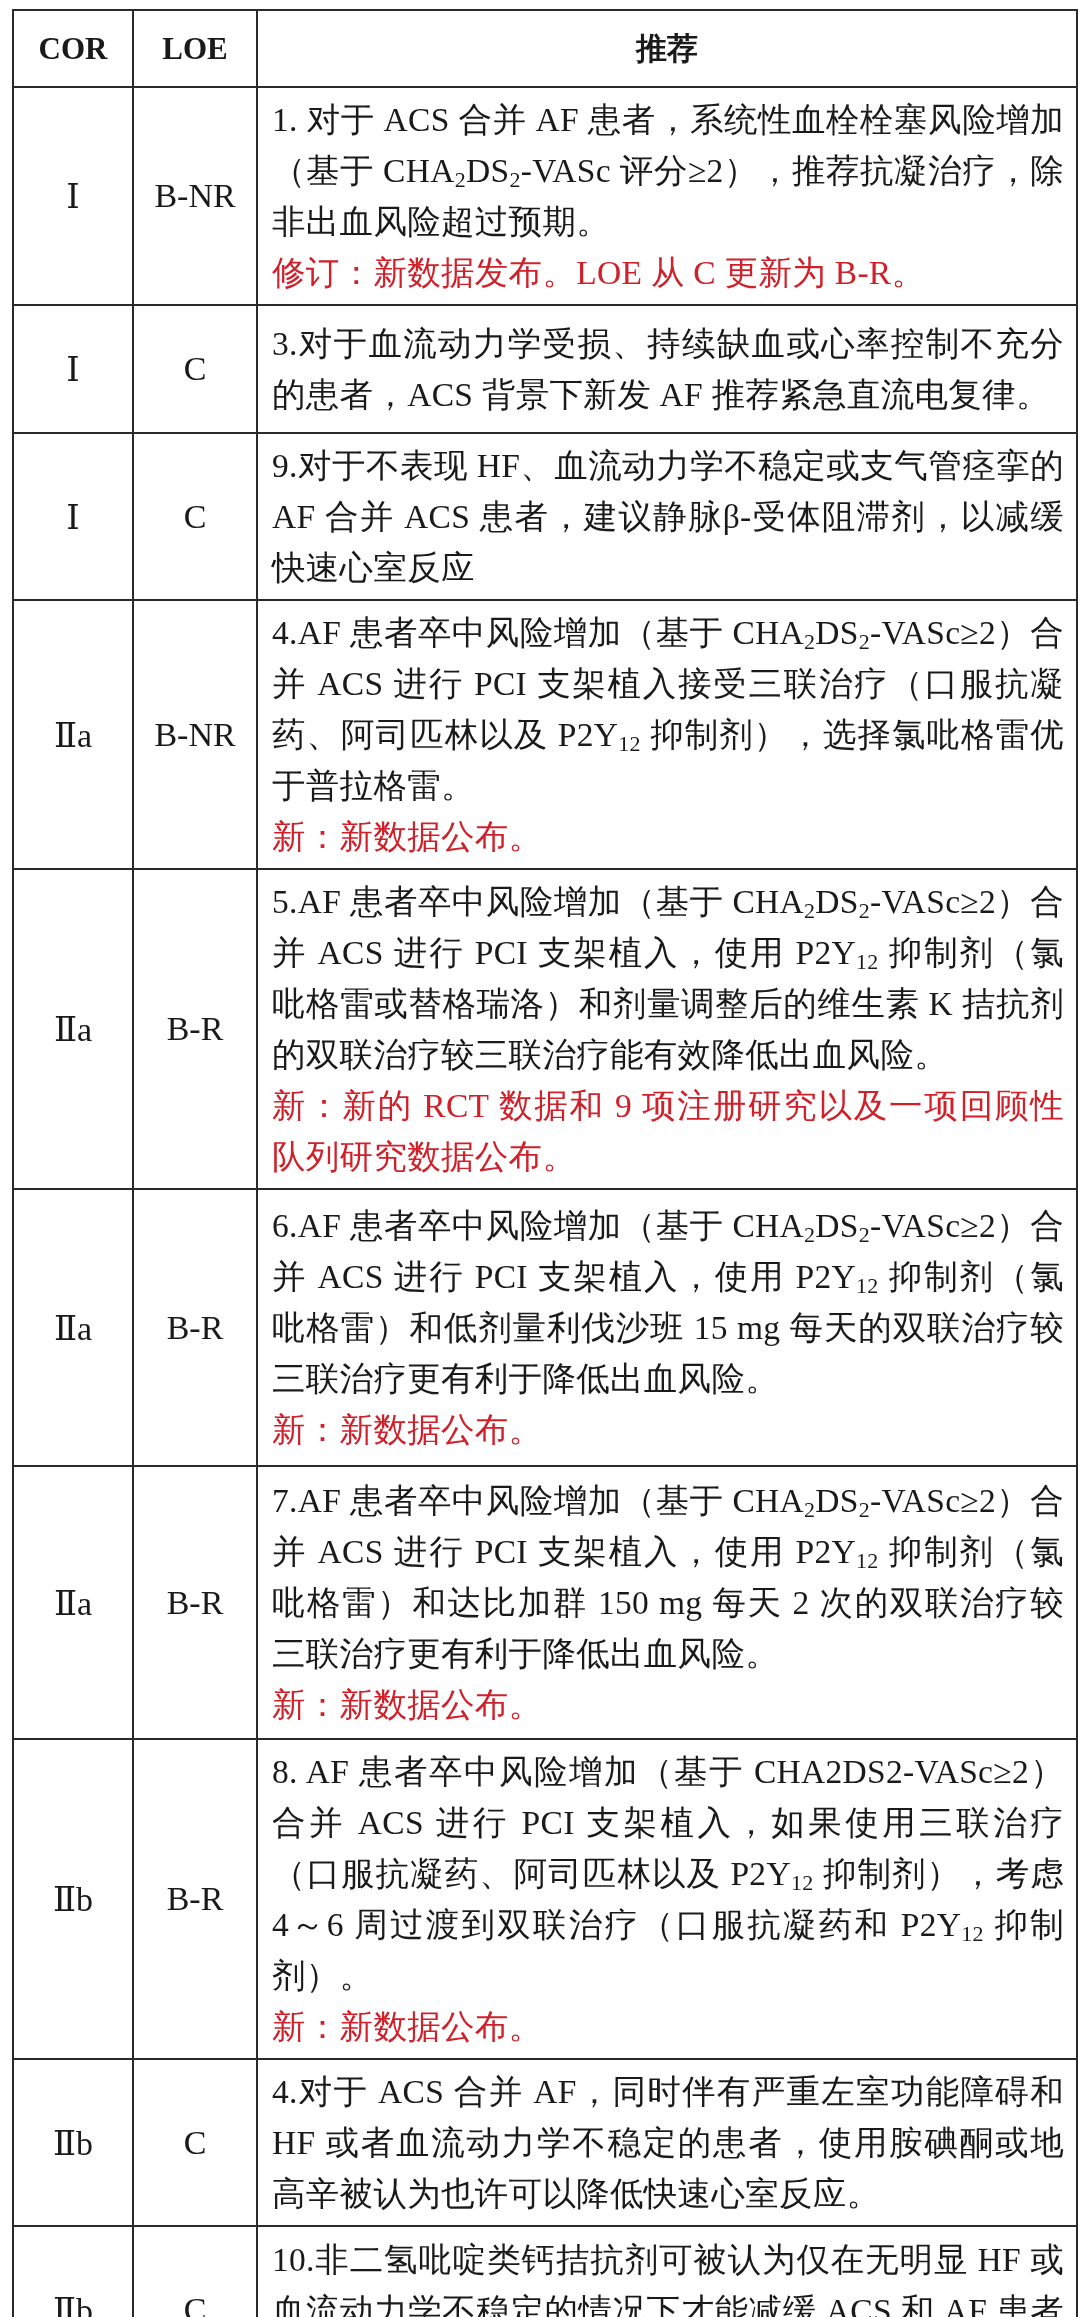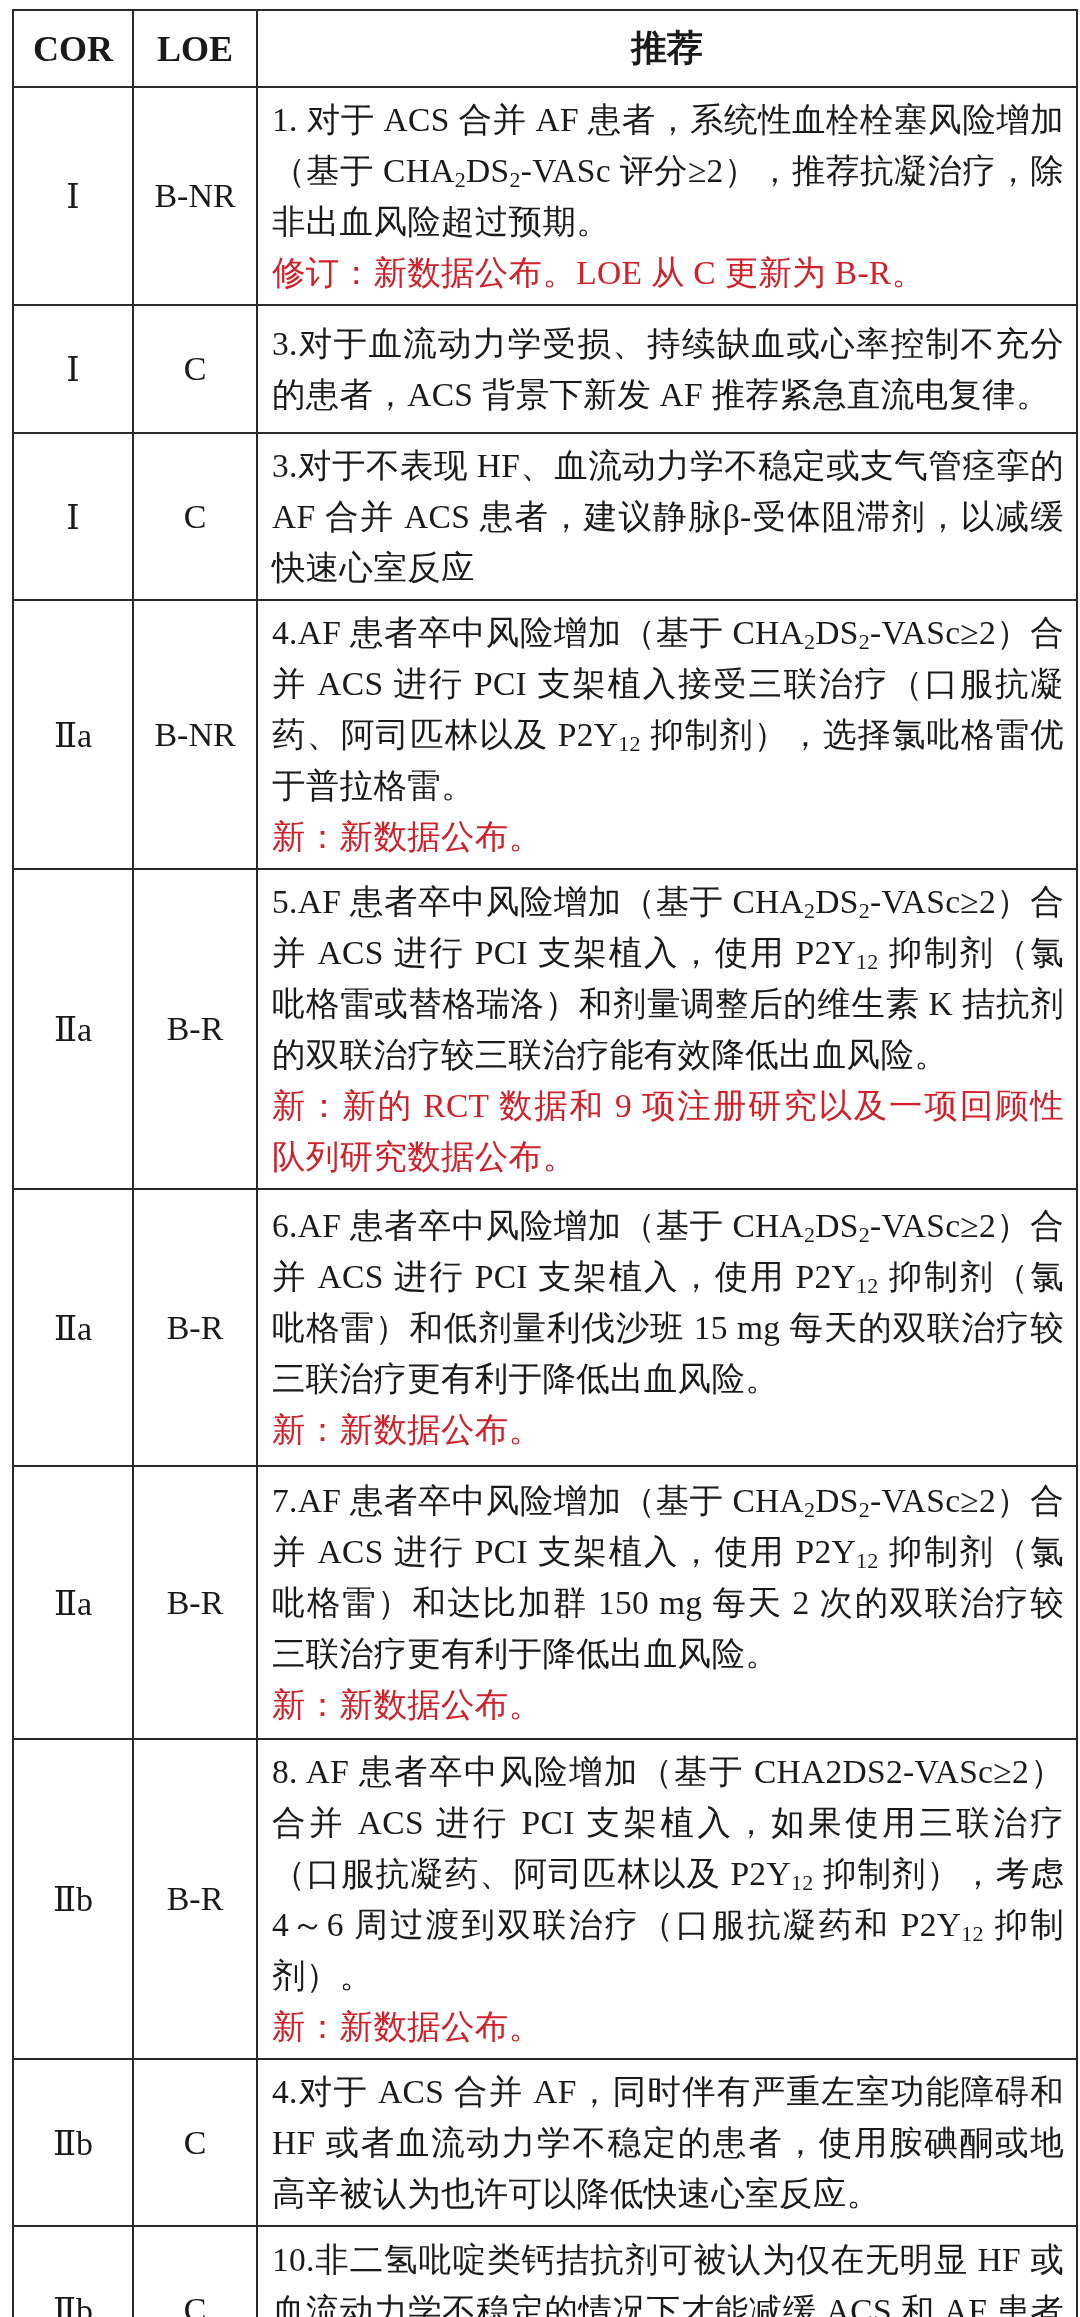"COR" th { font-size: 36px -> 31px }
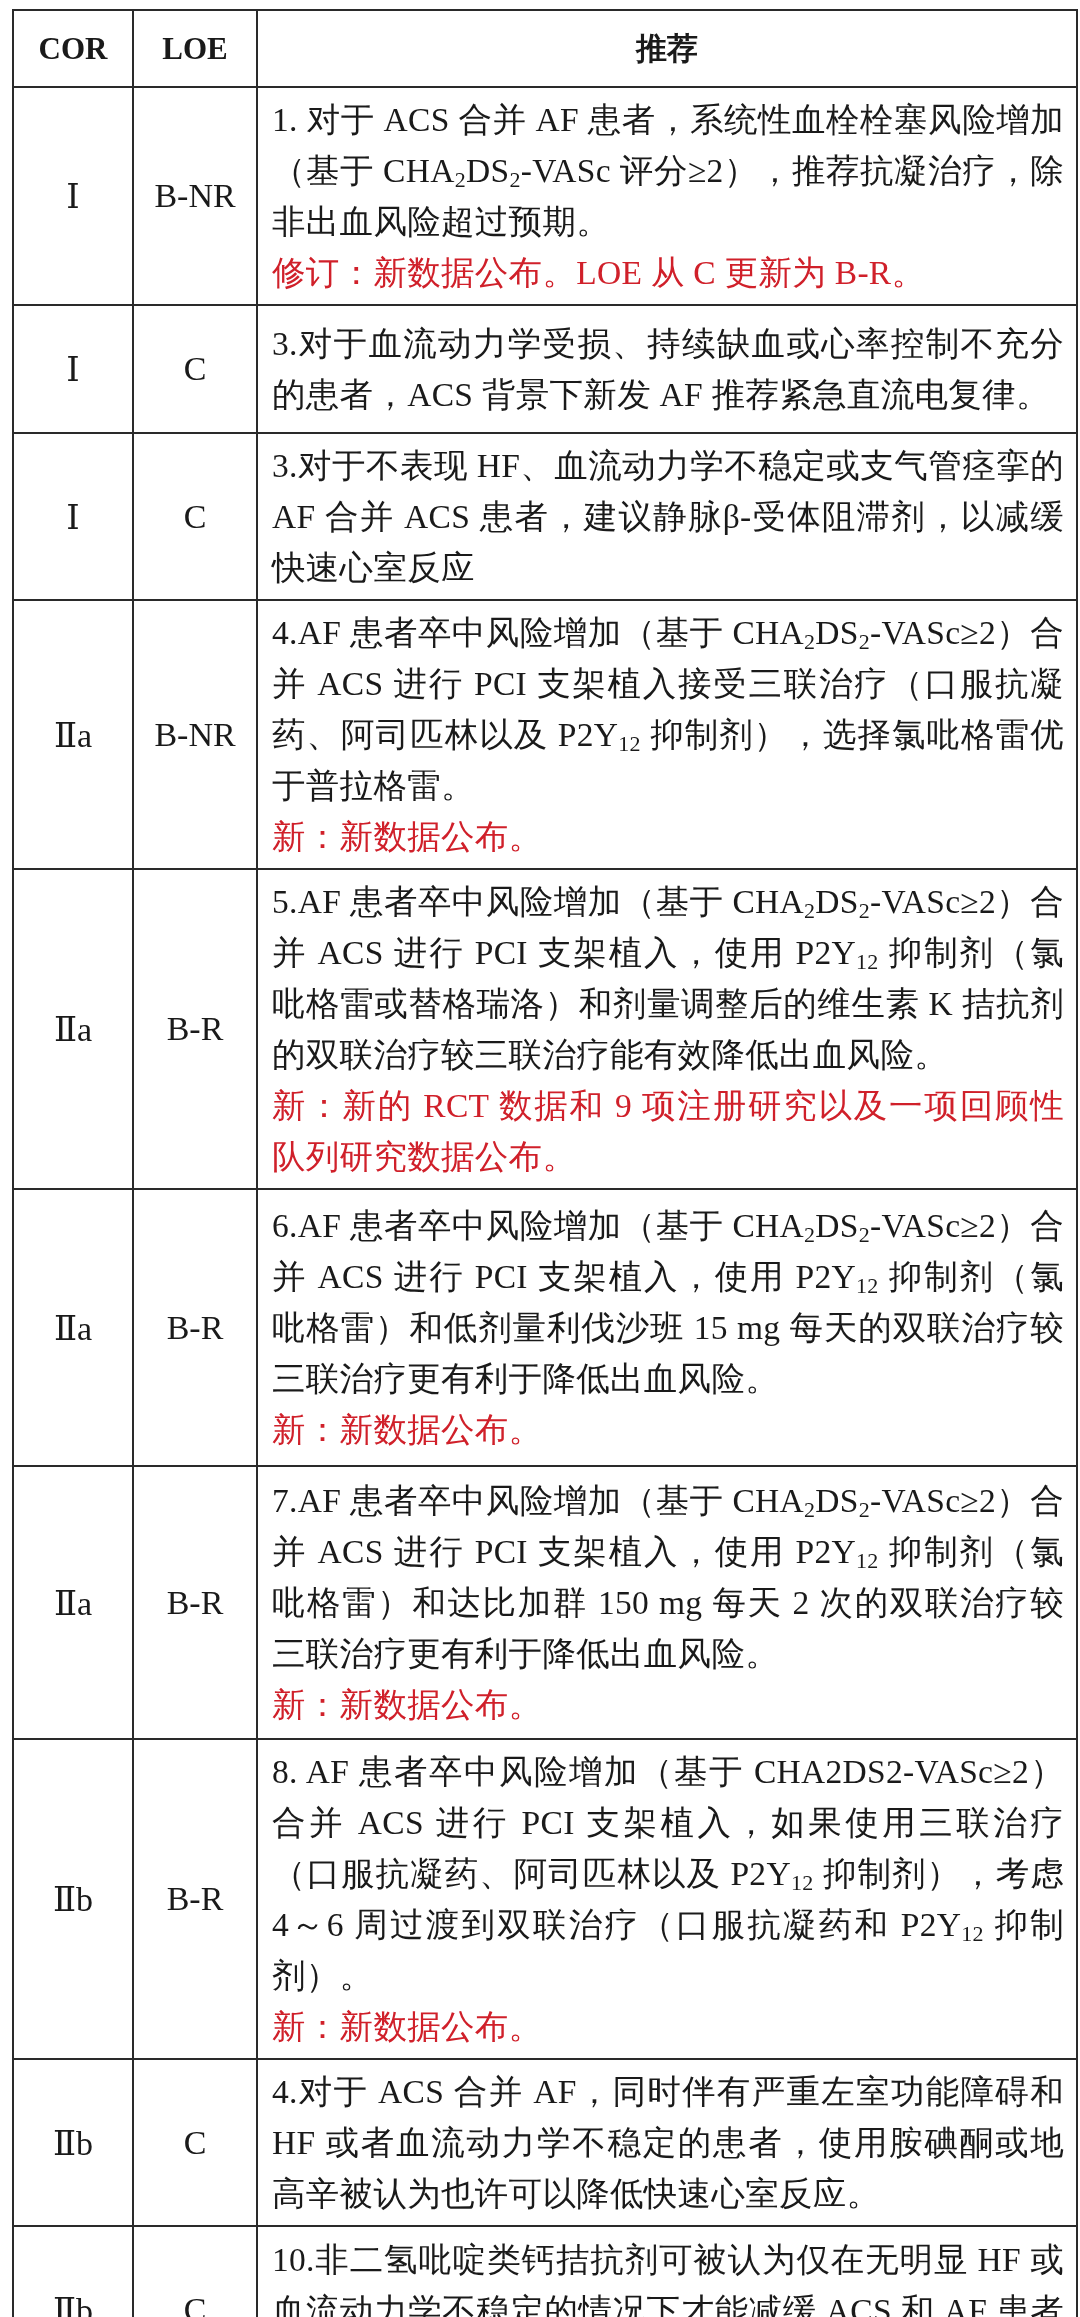"修订：新数据公布。LOE 从 C 更新为 B-R。" span.note { text: 公 -> 发 }
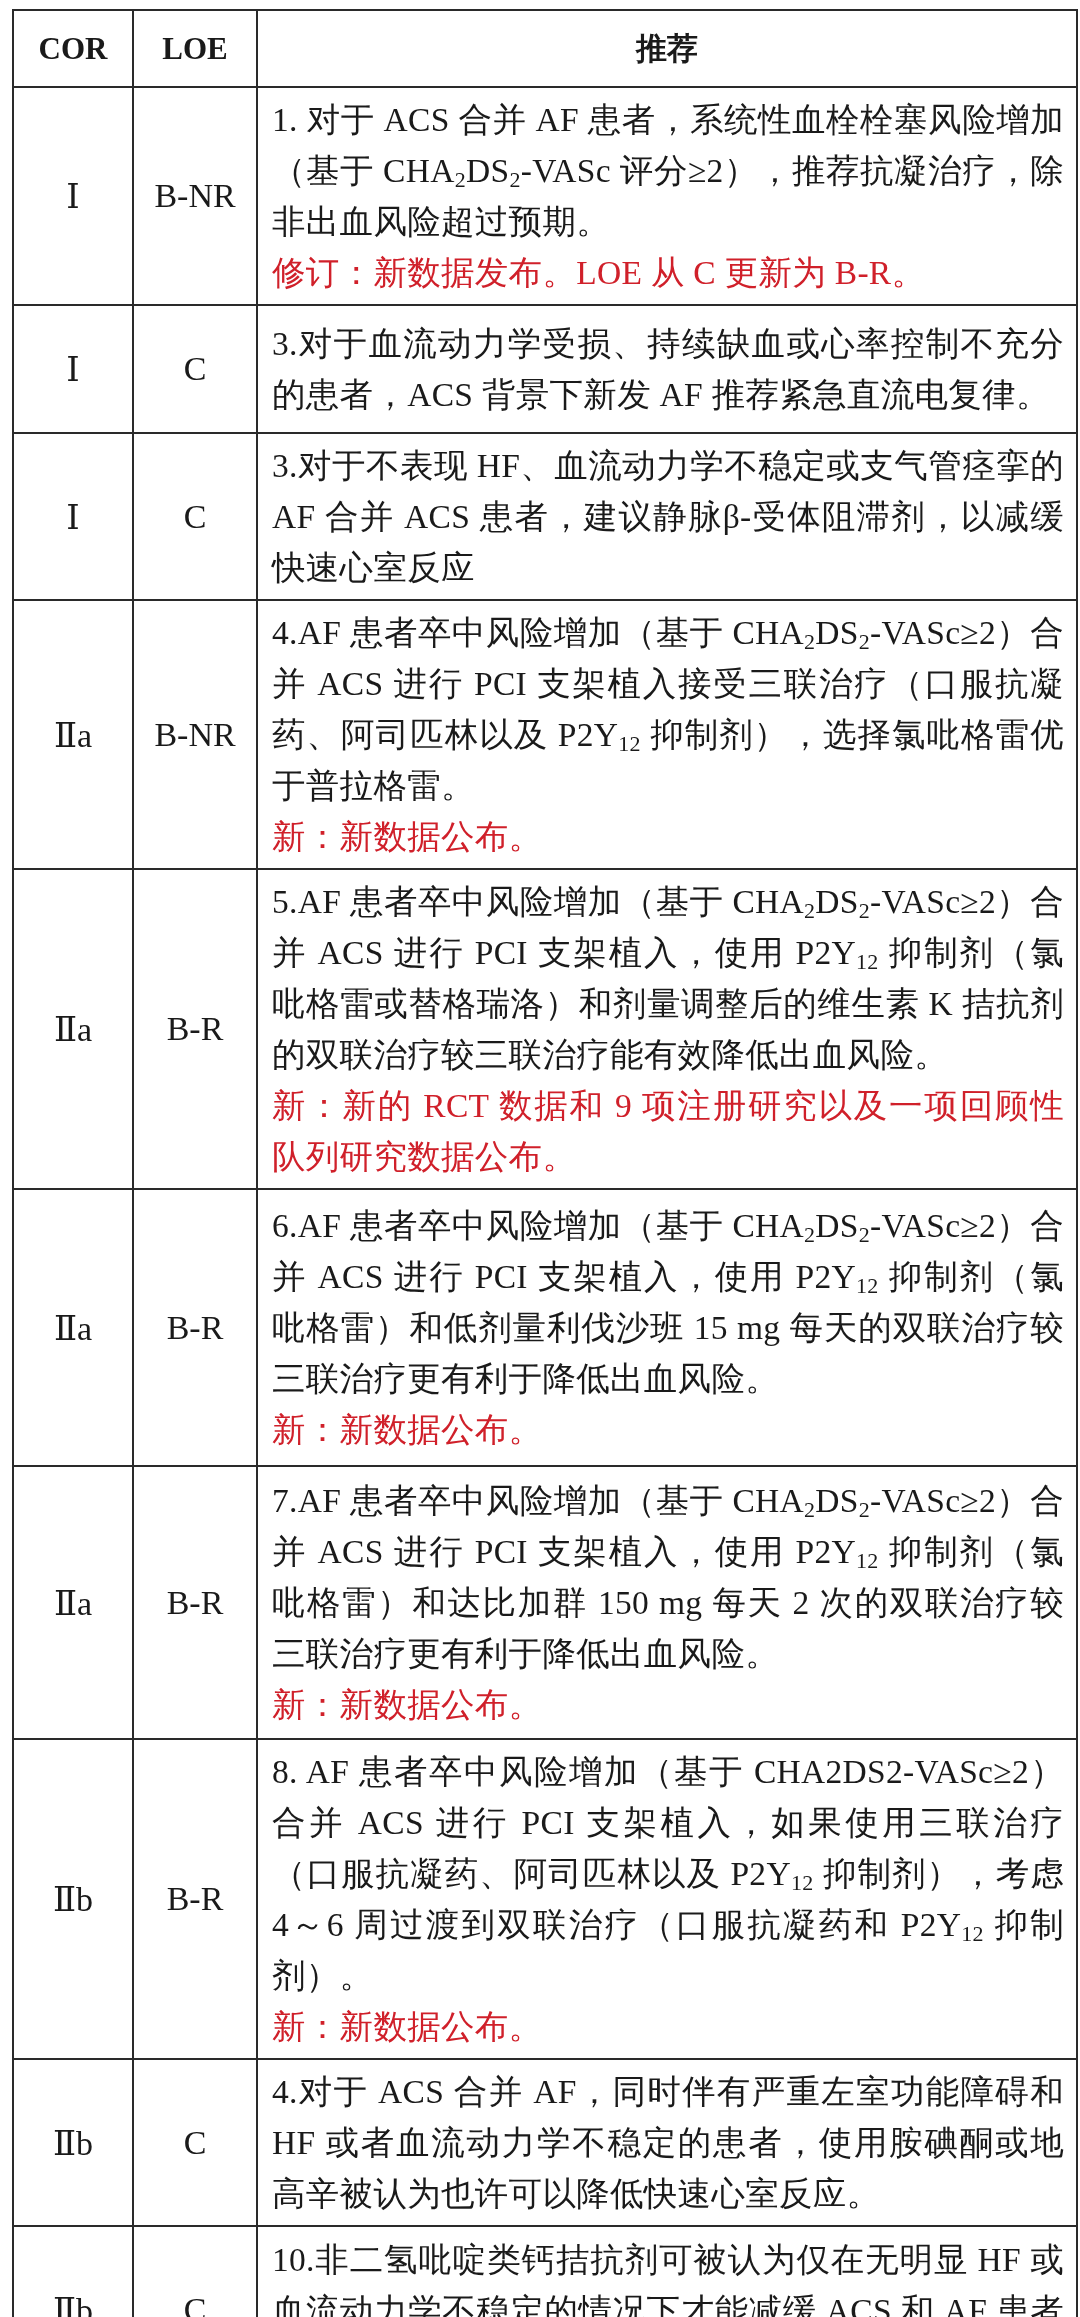"3.对于不表现 HF、血流动力学不稳定或支气管痉挛的 AF 合并 ACS" span.line { text: 3 -> 9 }
